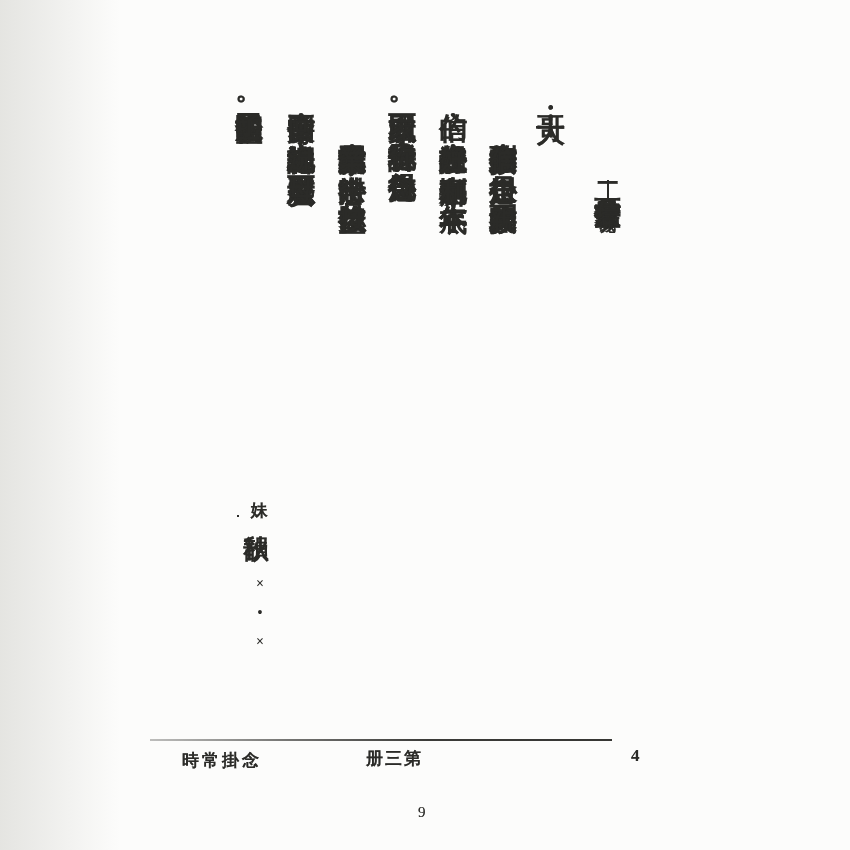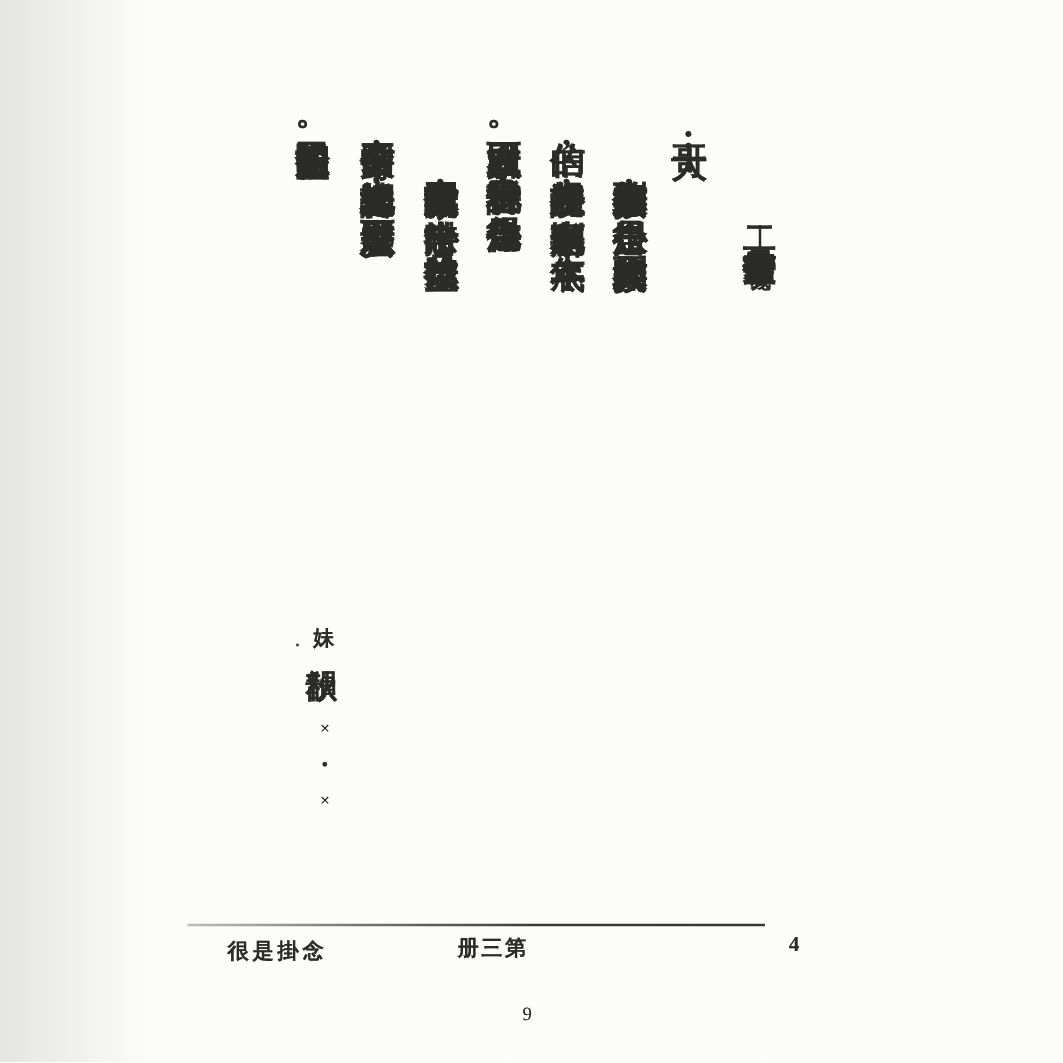"很是掛念" div.htext { text: 很是 -> 時常 }
